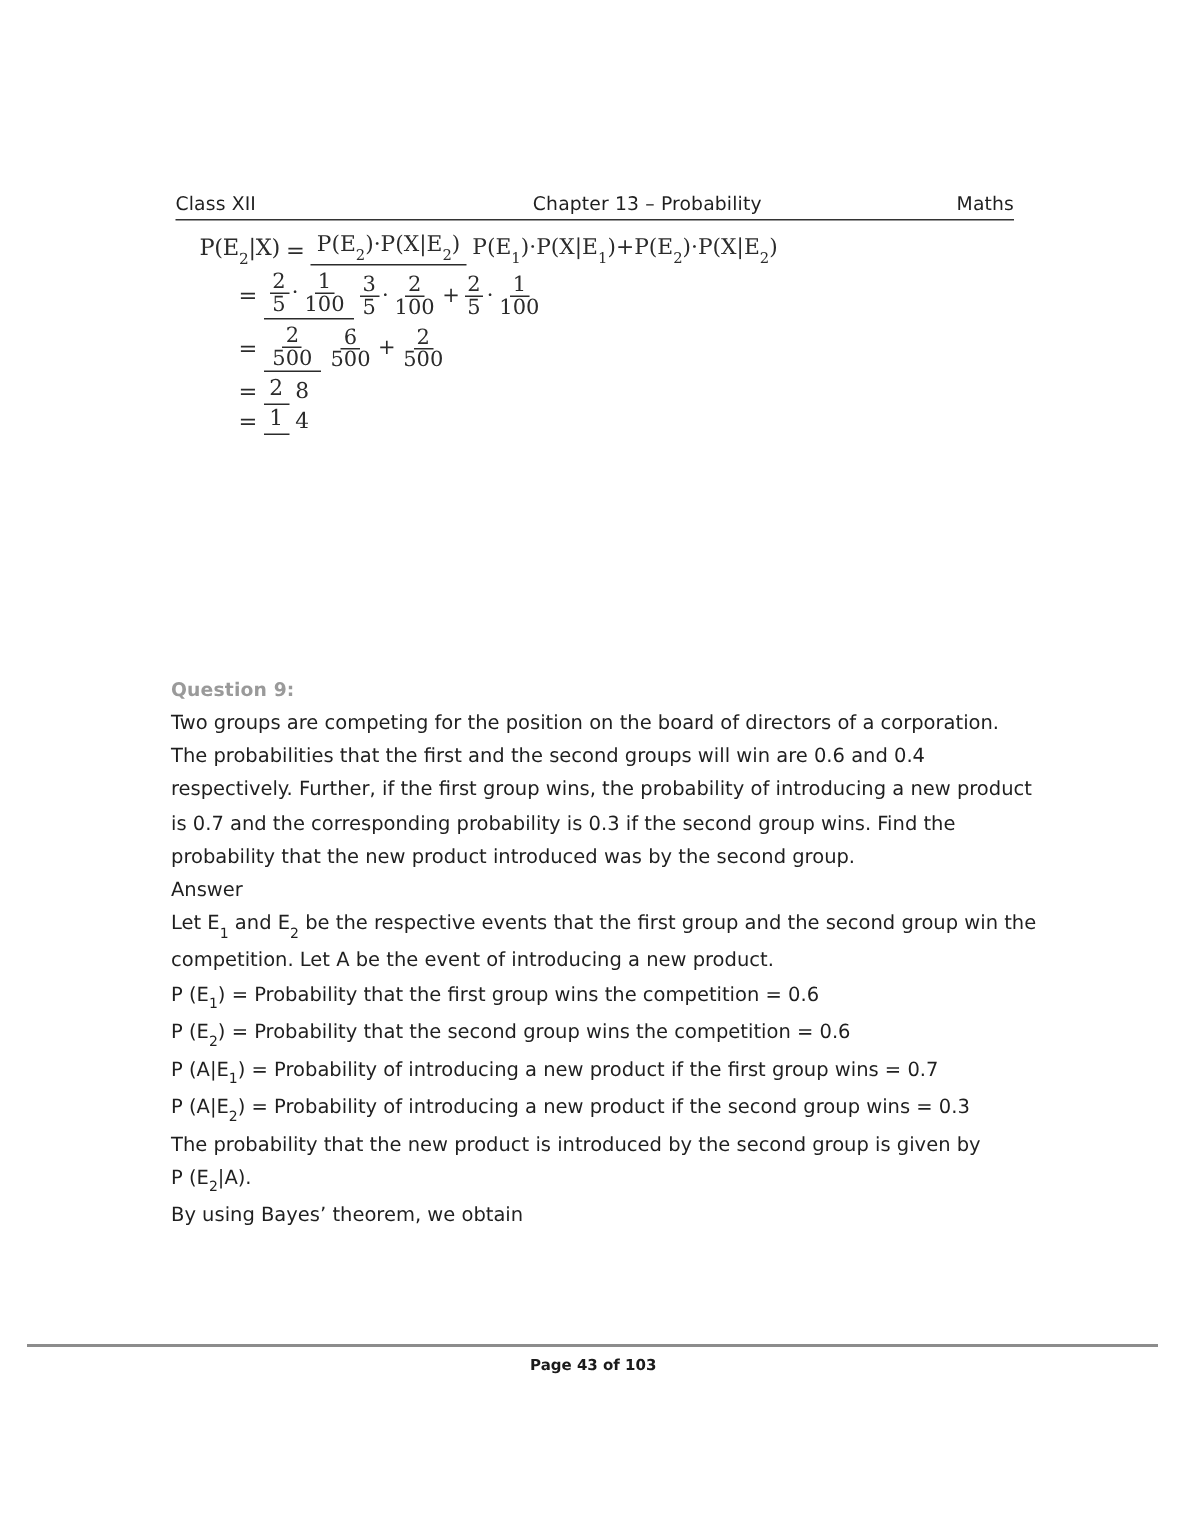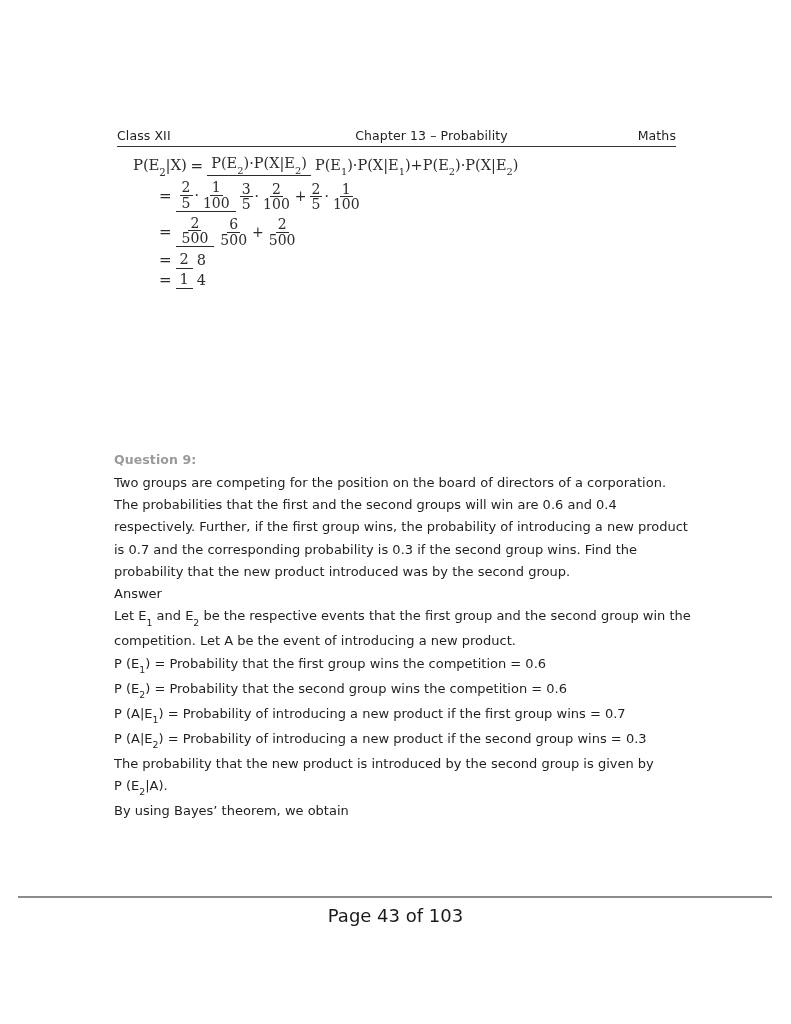"Page 43 of 103" .footer { font-size: 18px -> 10px; font-weight: normal -> bold }
